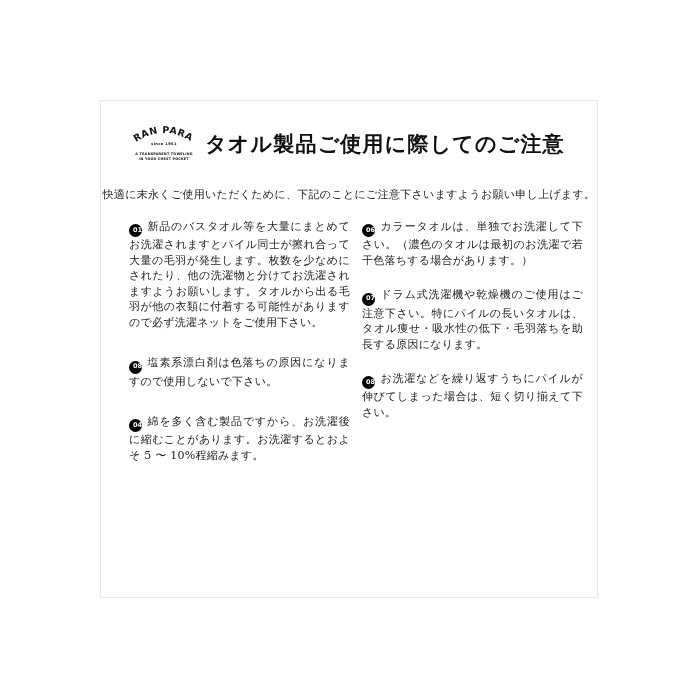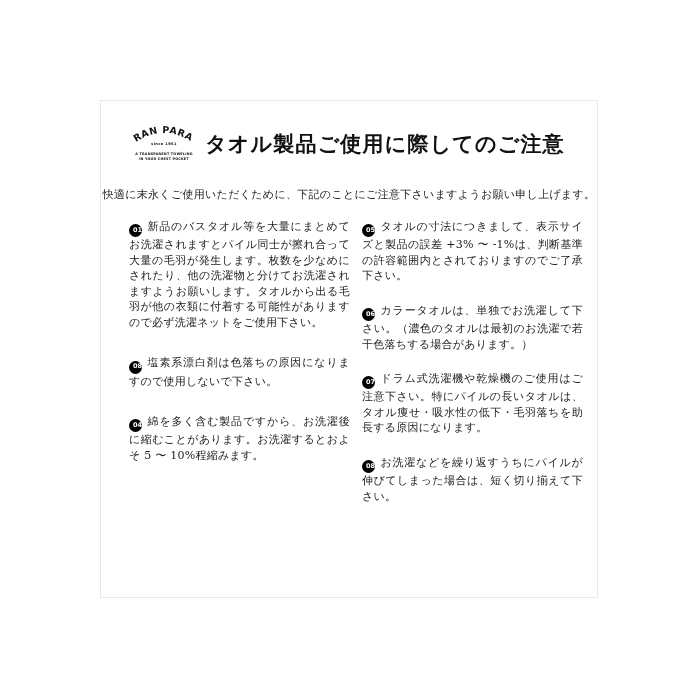"05" p.item { html: <p> <span> <span>05</span> </span><span>タオルの寸法につきまして、表示サイズと製品の誤差 +3% 〜 -1%は、判断基準の許容範囲内とされておりますのでご了承下さい。</span> </p> -> none }
